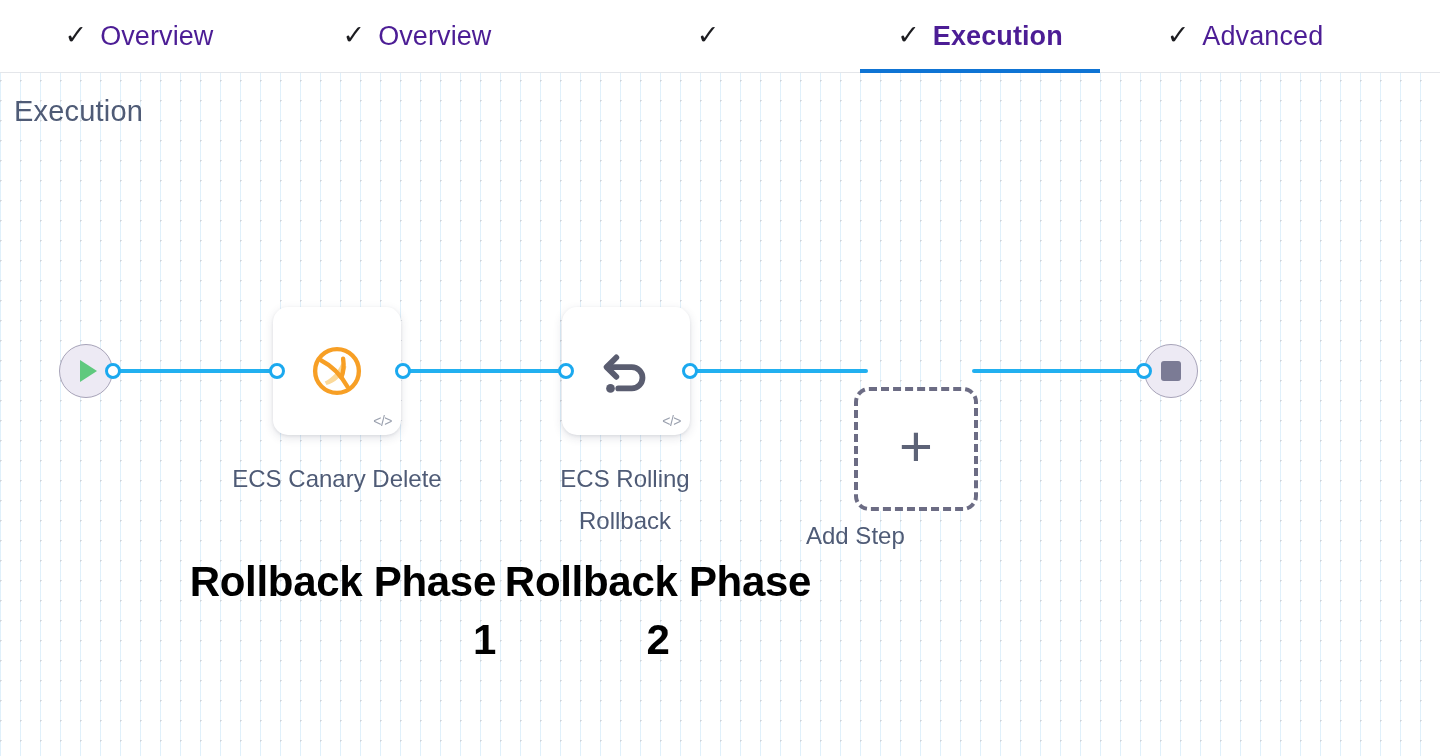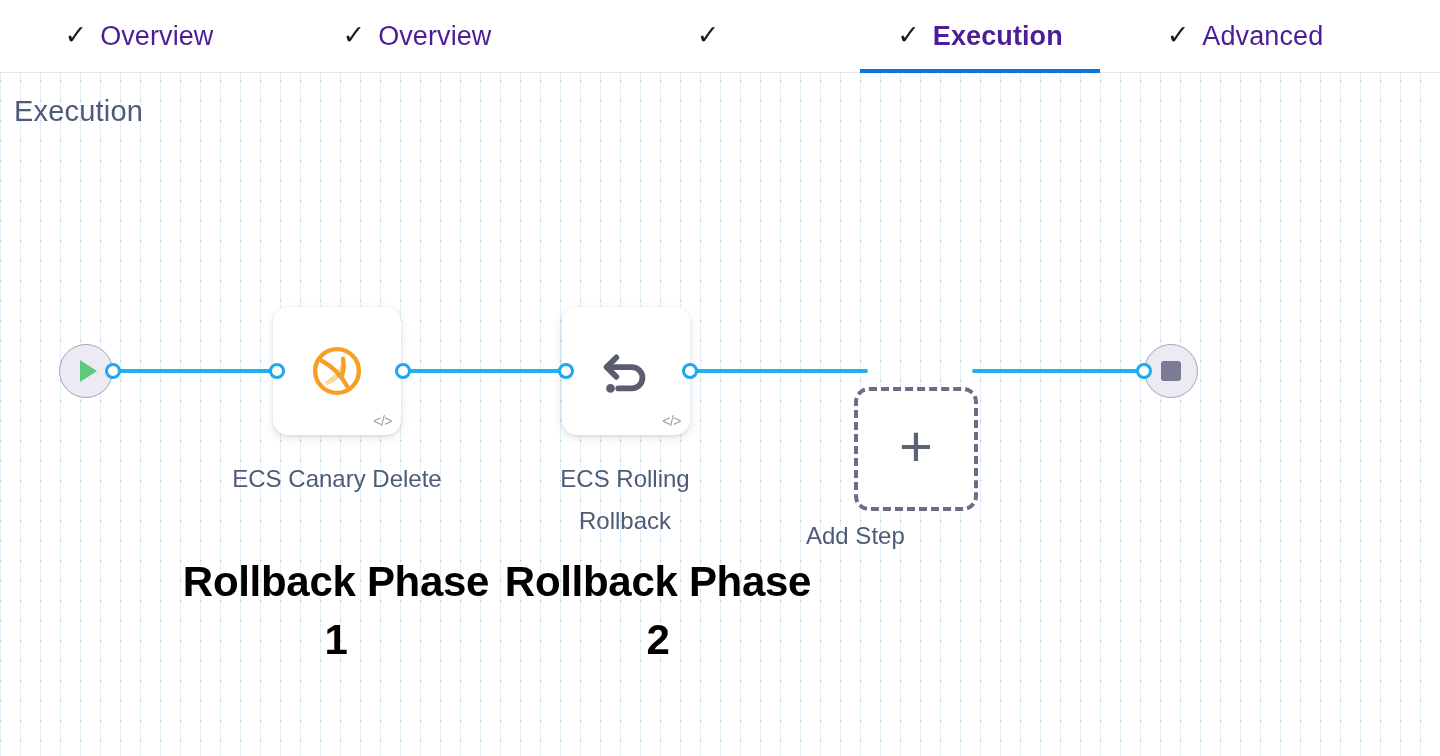"Rollback Phase 1" div.annotation { text-align: none -> right }
